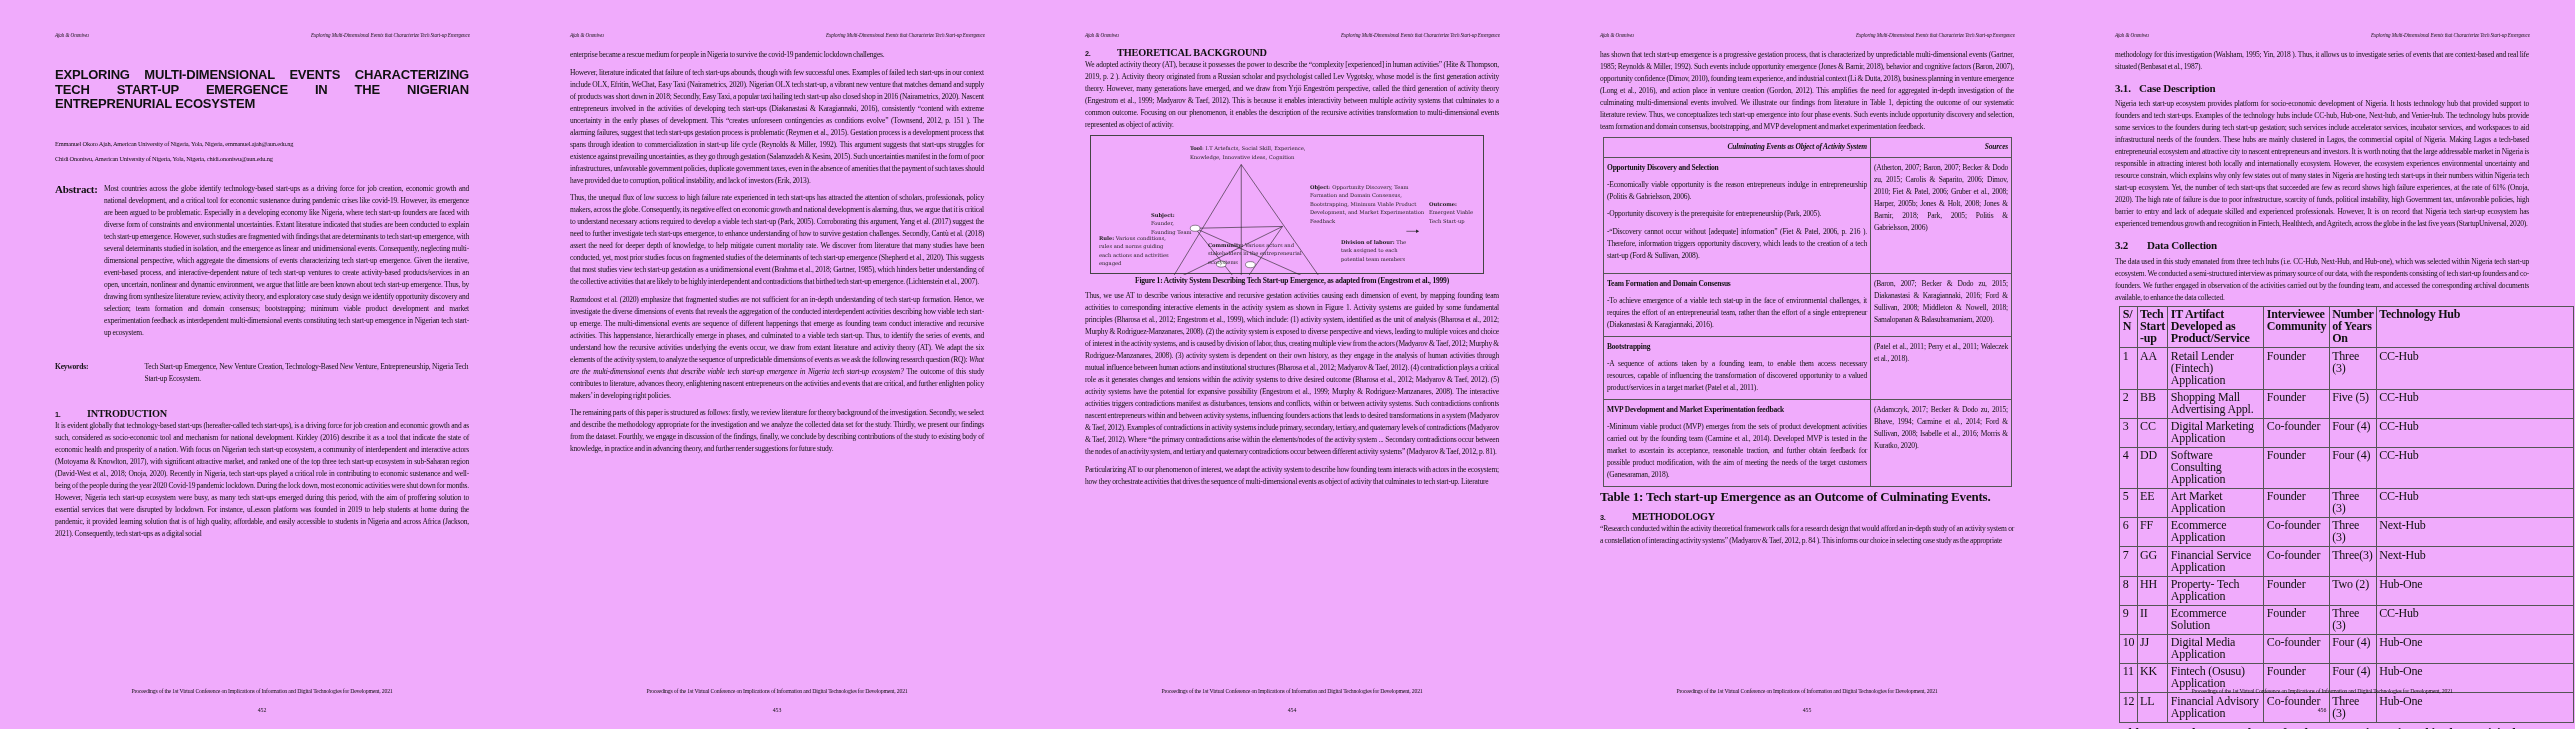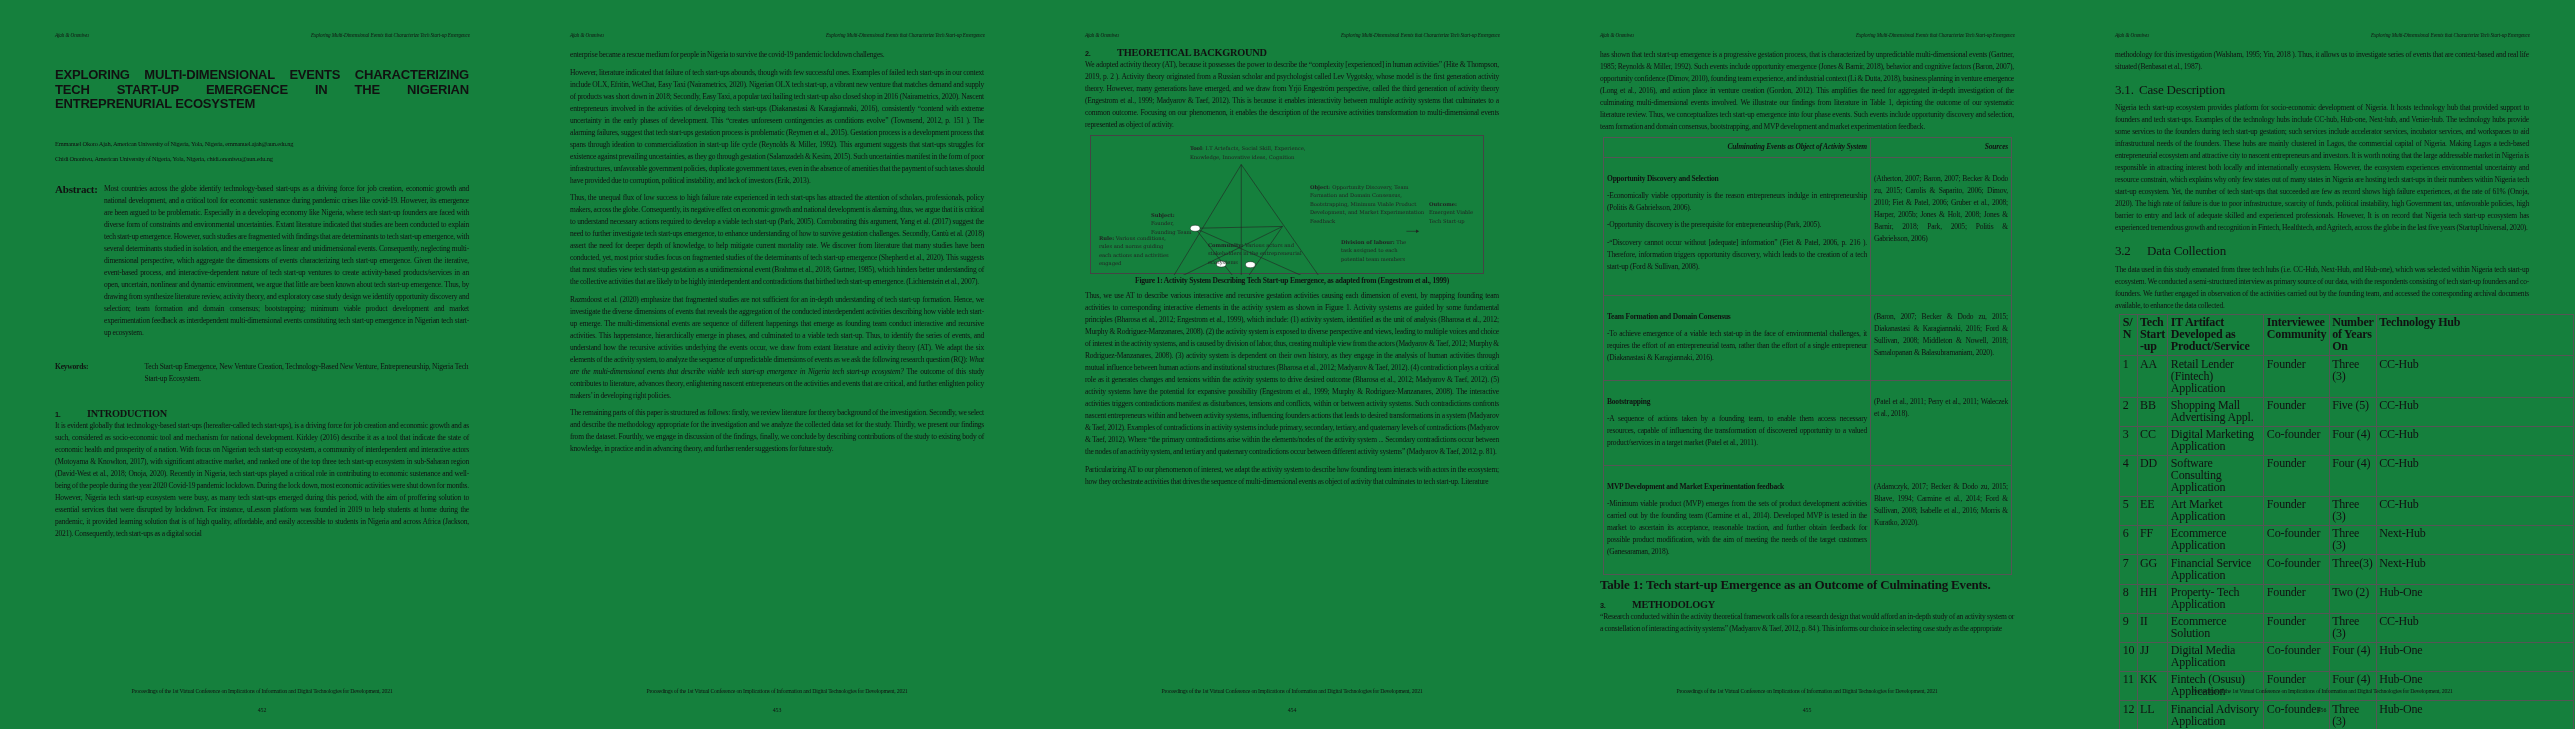"enterprise became a rescue medium" .page { background: #15803d -> #f0abfc }
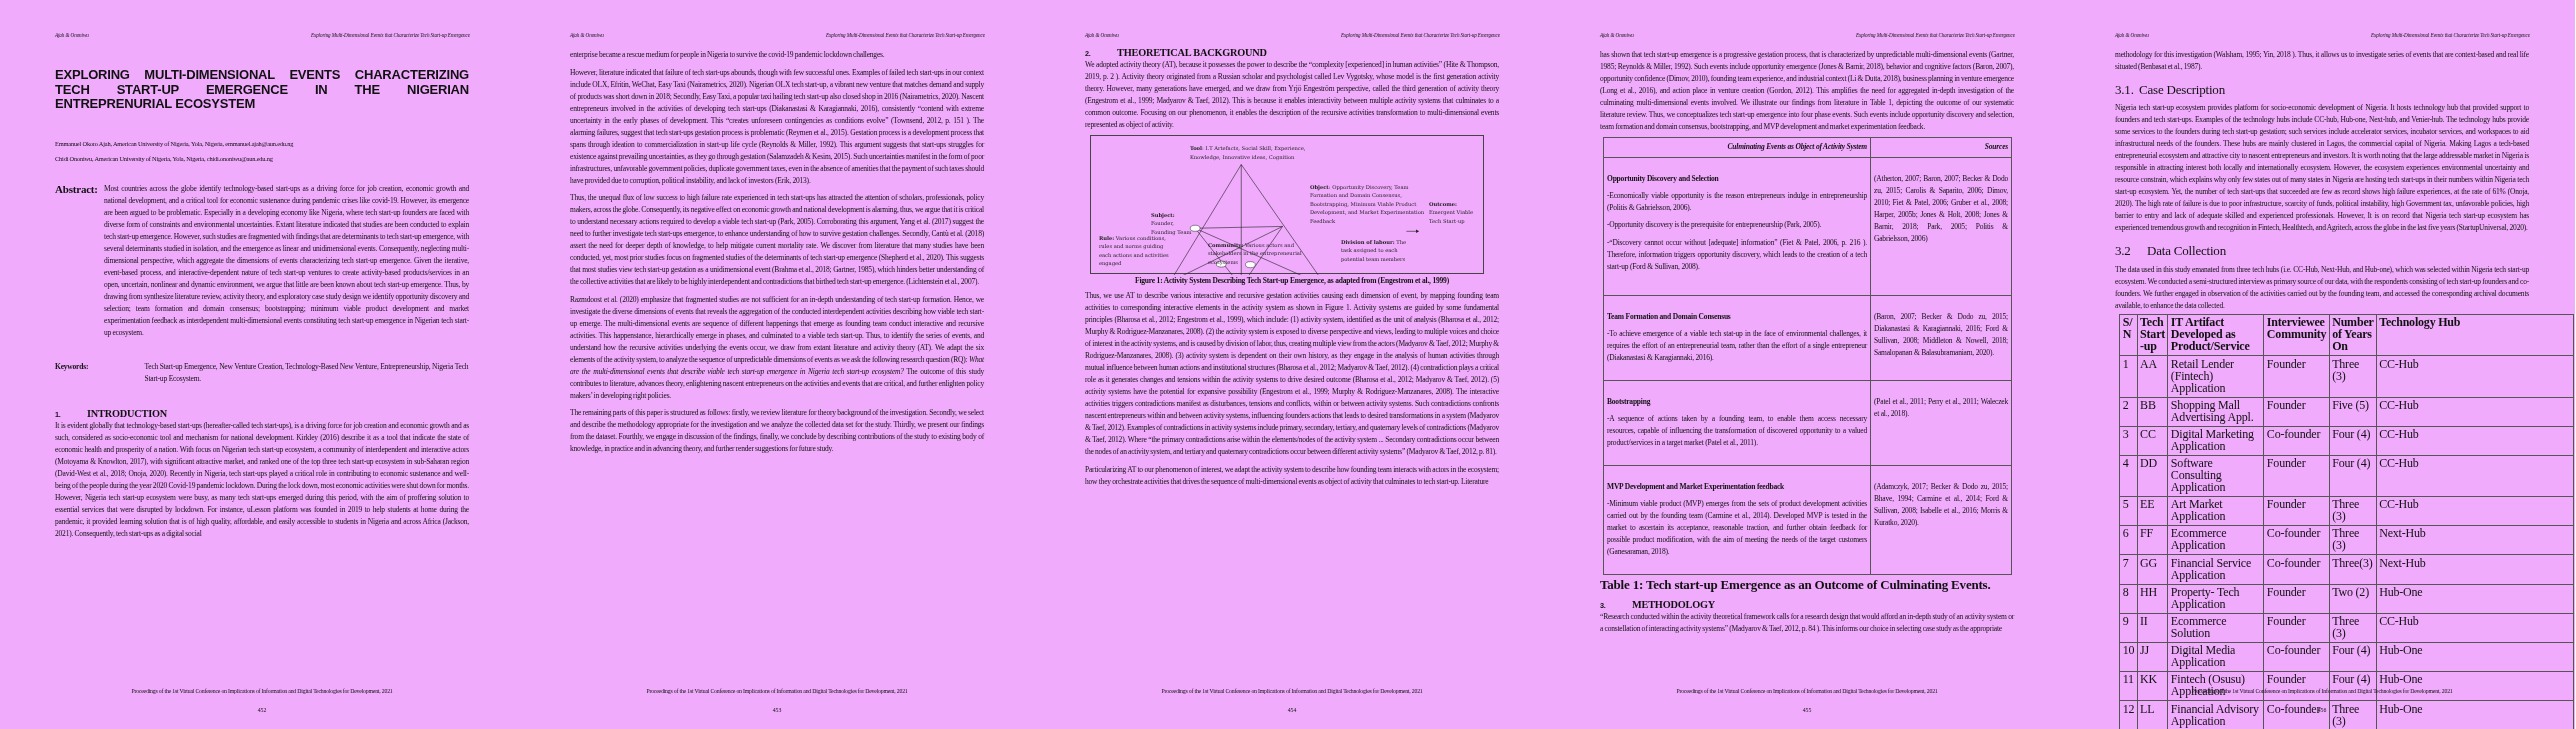"3.1." h3.sub { font-size: 13px -> 11px; font-weight: normal -> bold }
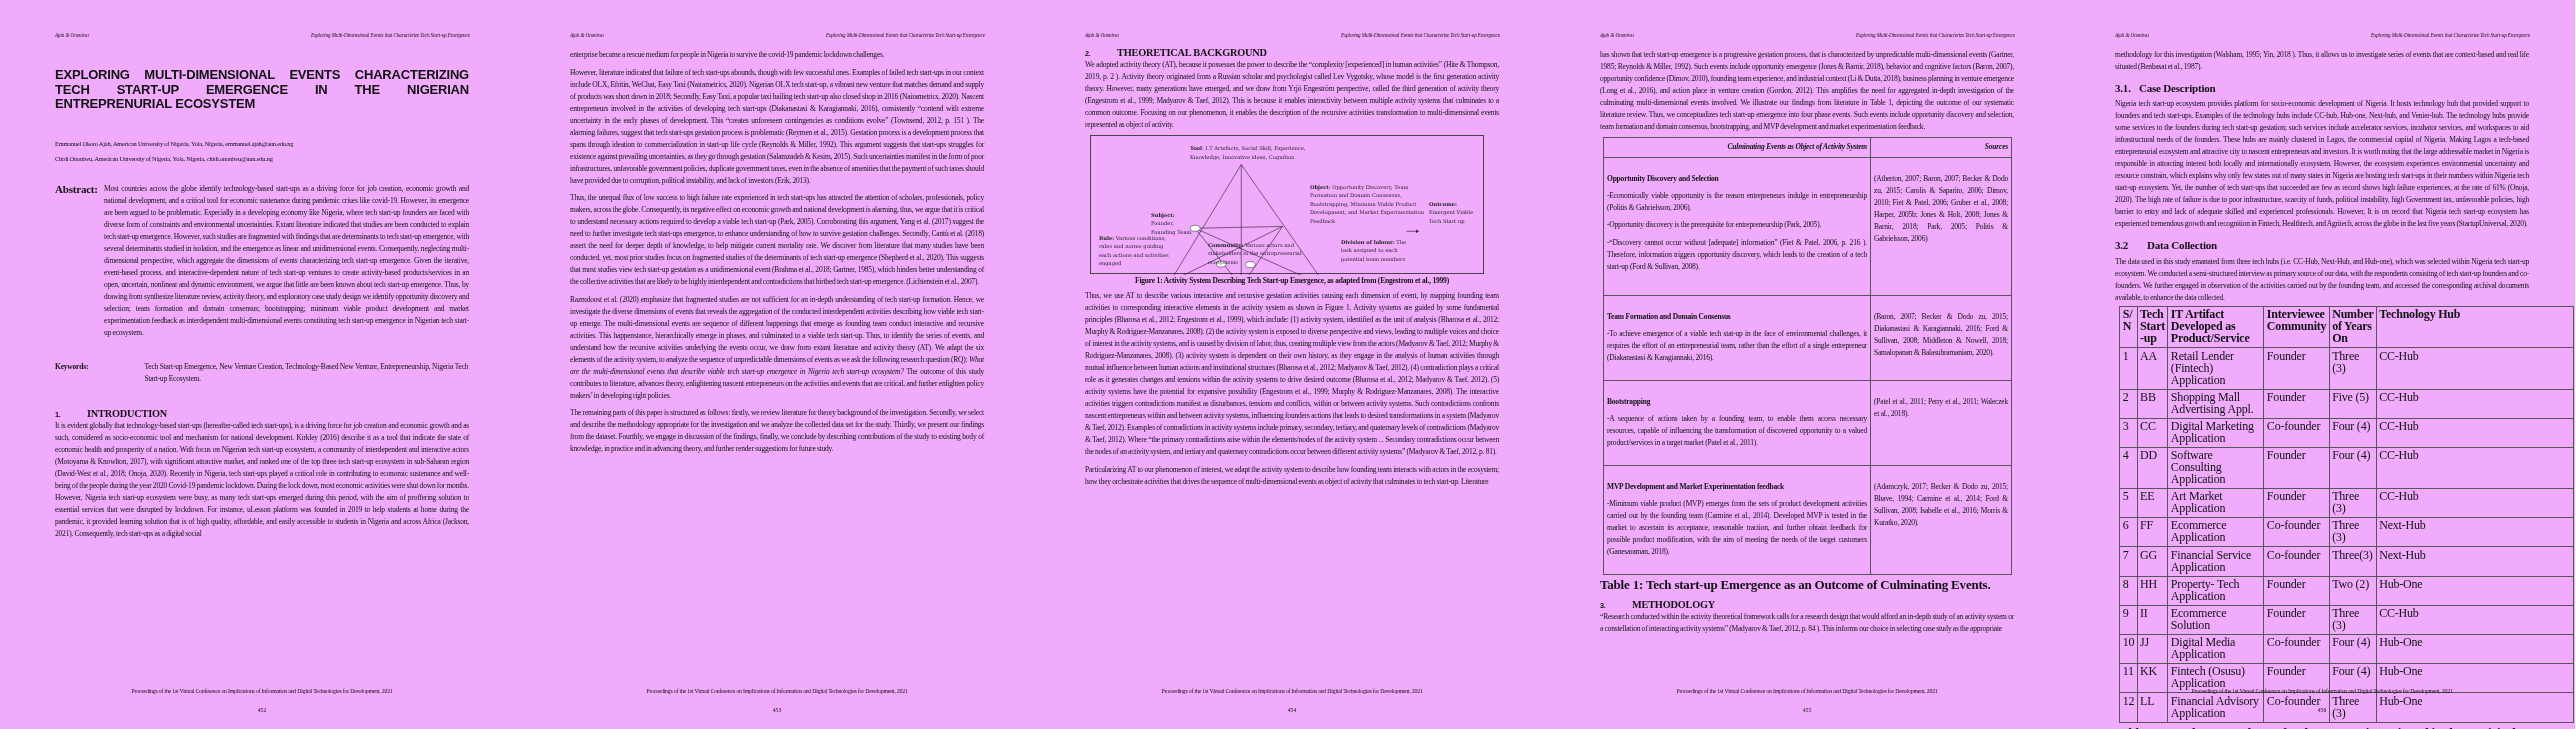"Opportunity Discovery and Selection" table.t1 td, table.t1 th { padding: 15px 3px -> 4px 3px }
